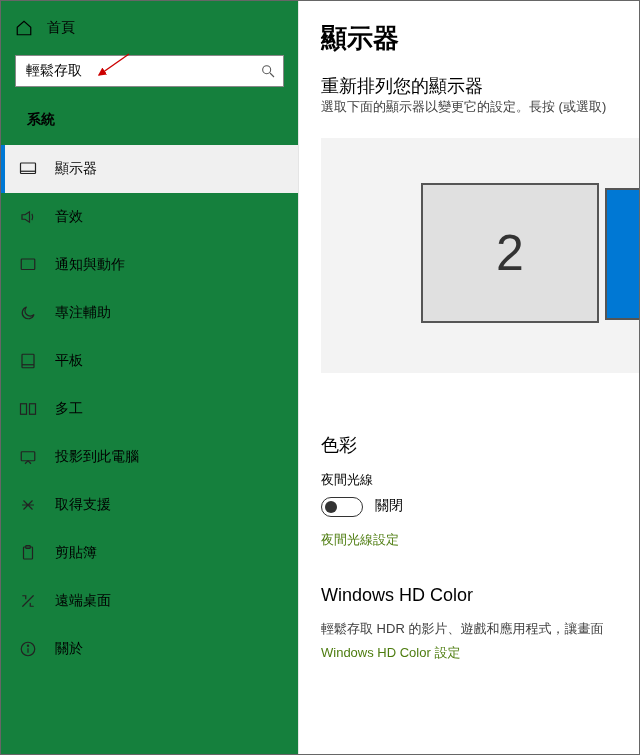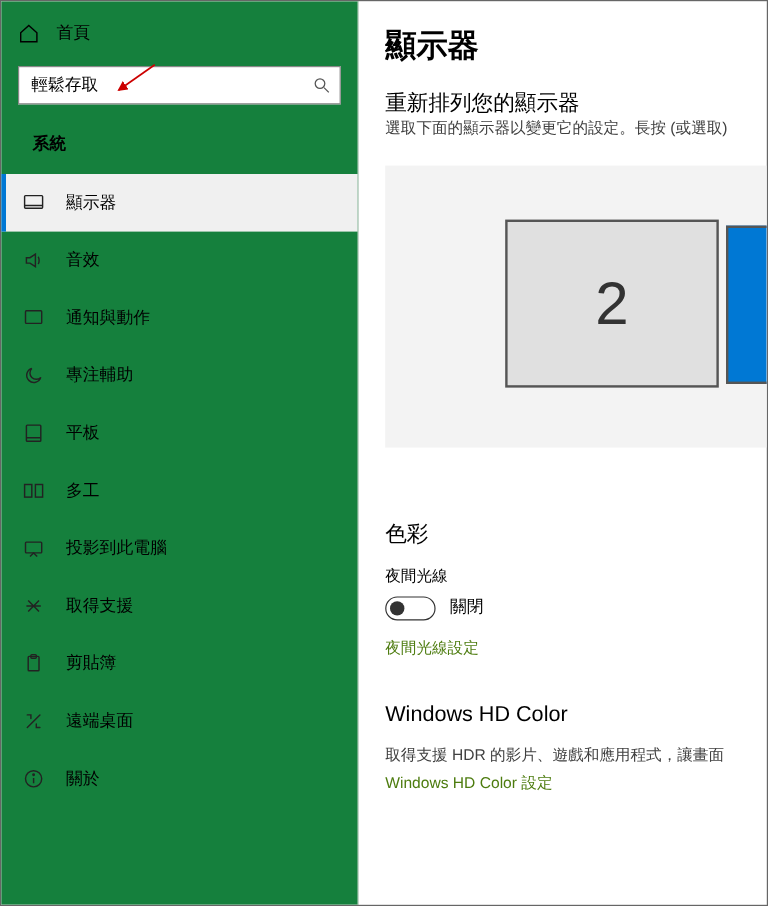"取得支援 HDR 的影片、遊戲和應用程式，讓畫面" div.body-text { text: 取得支援 -> 輕鬆存取 }
